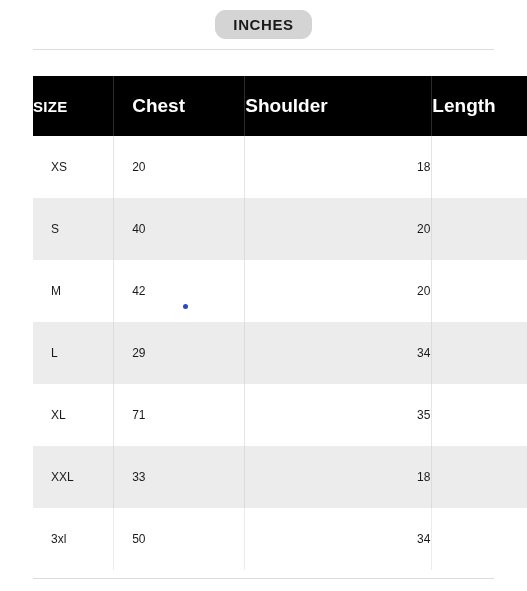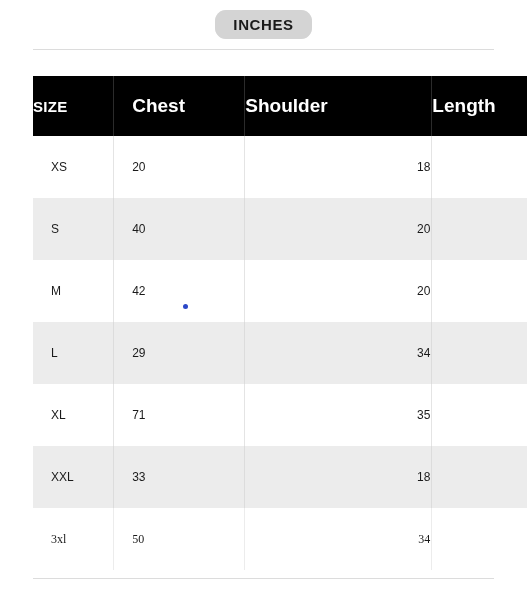"3xl" table.size-table tbody tr:last-child td { font-family: Liberation Serif, serif -> none }
